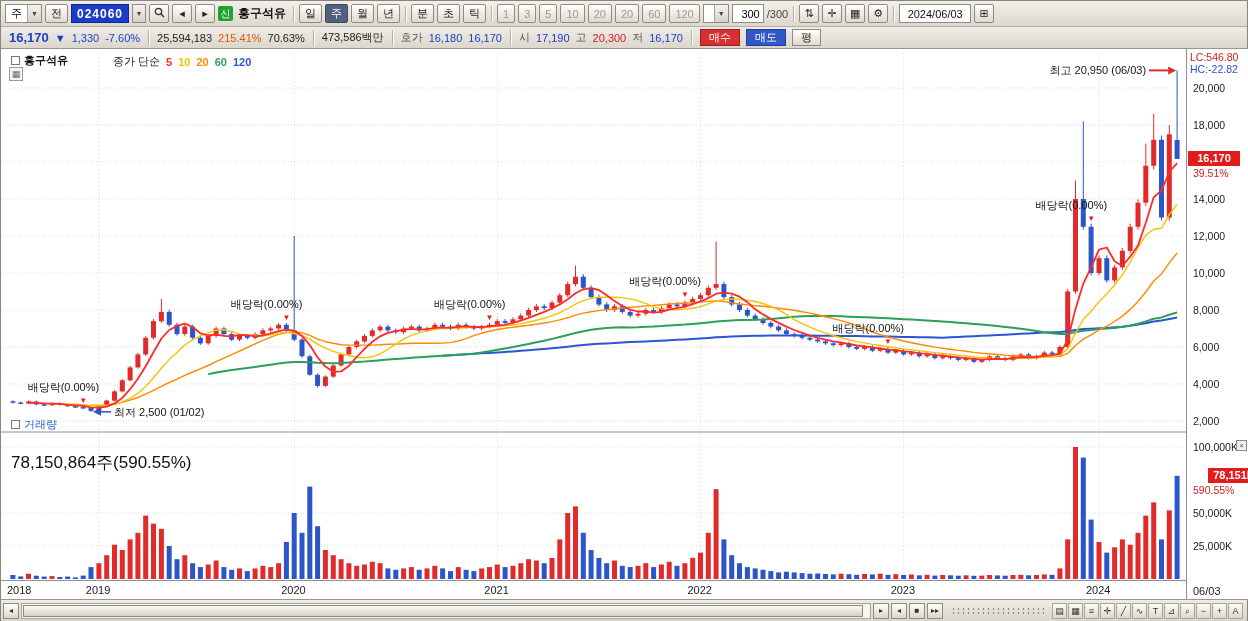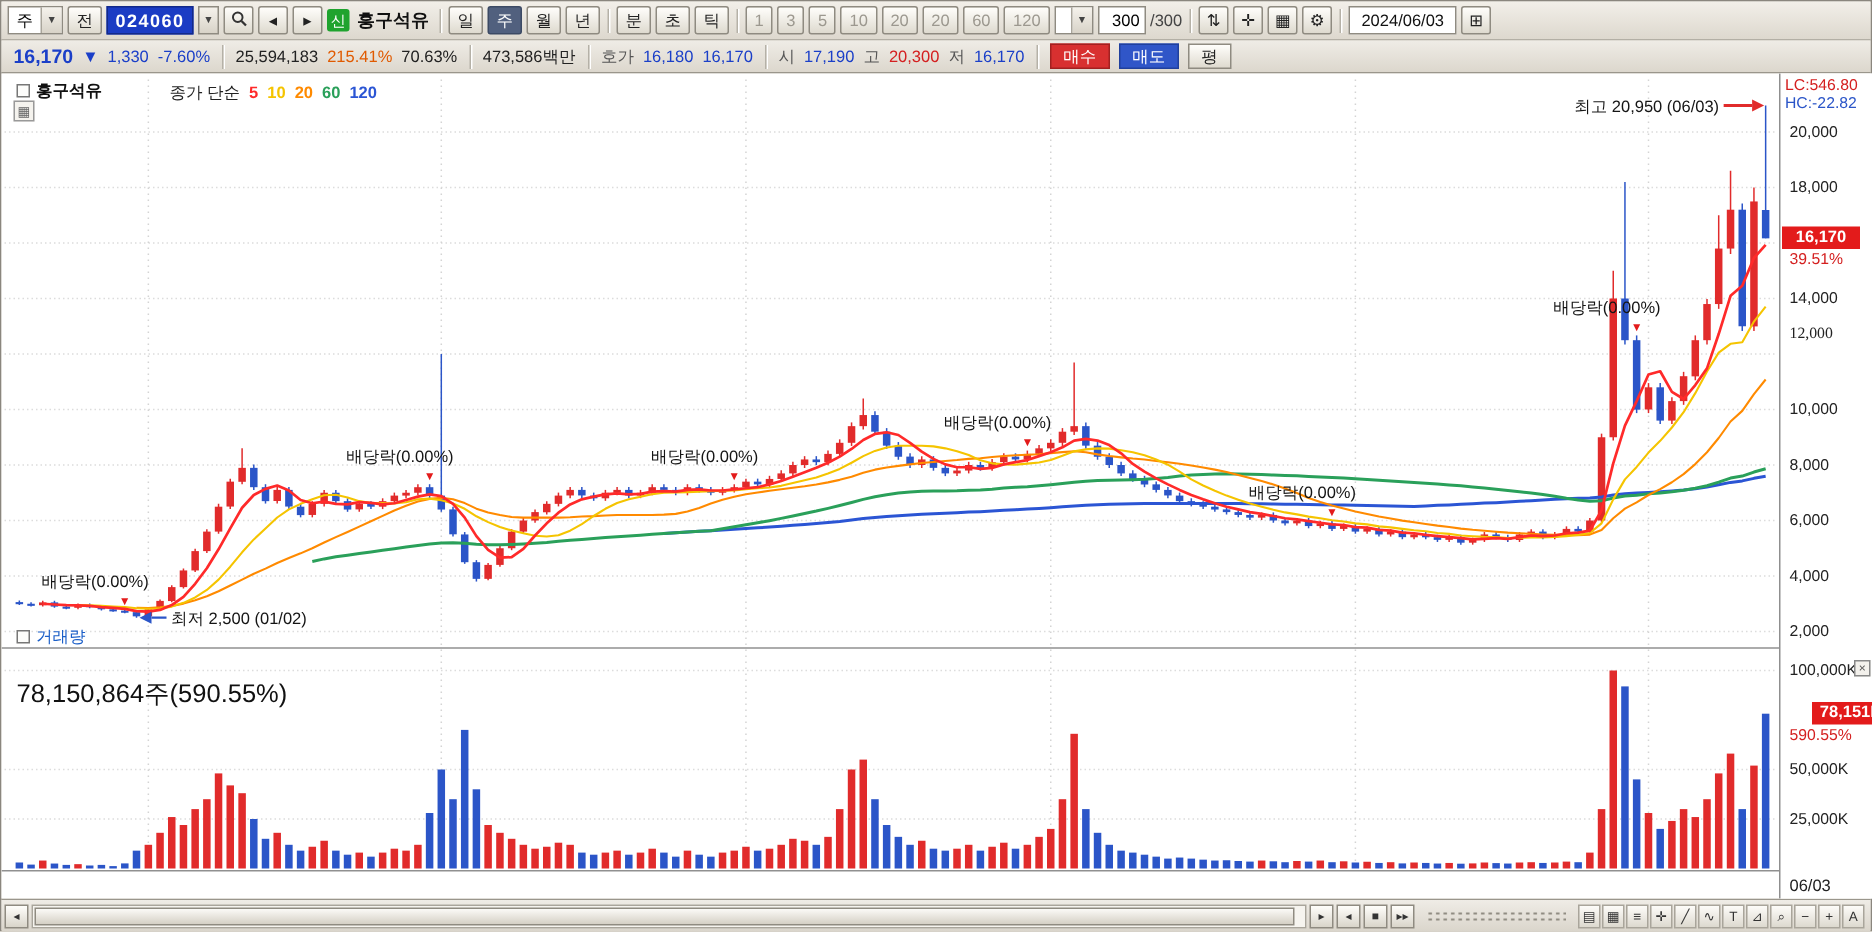"12,000" div.tick { font-family: Liberation Serif, serif -> none; top: 168px -> 181px }
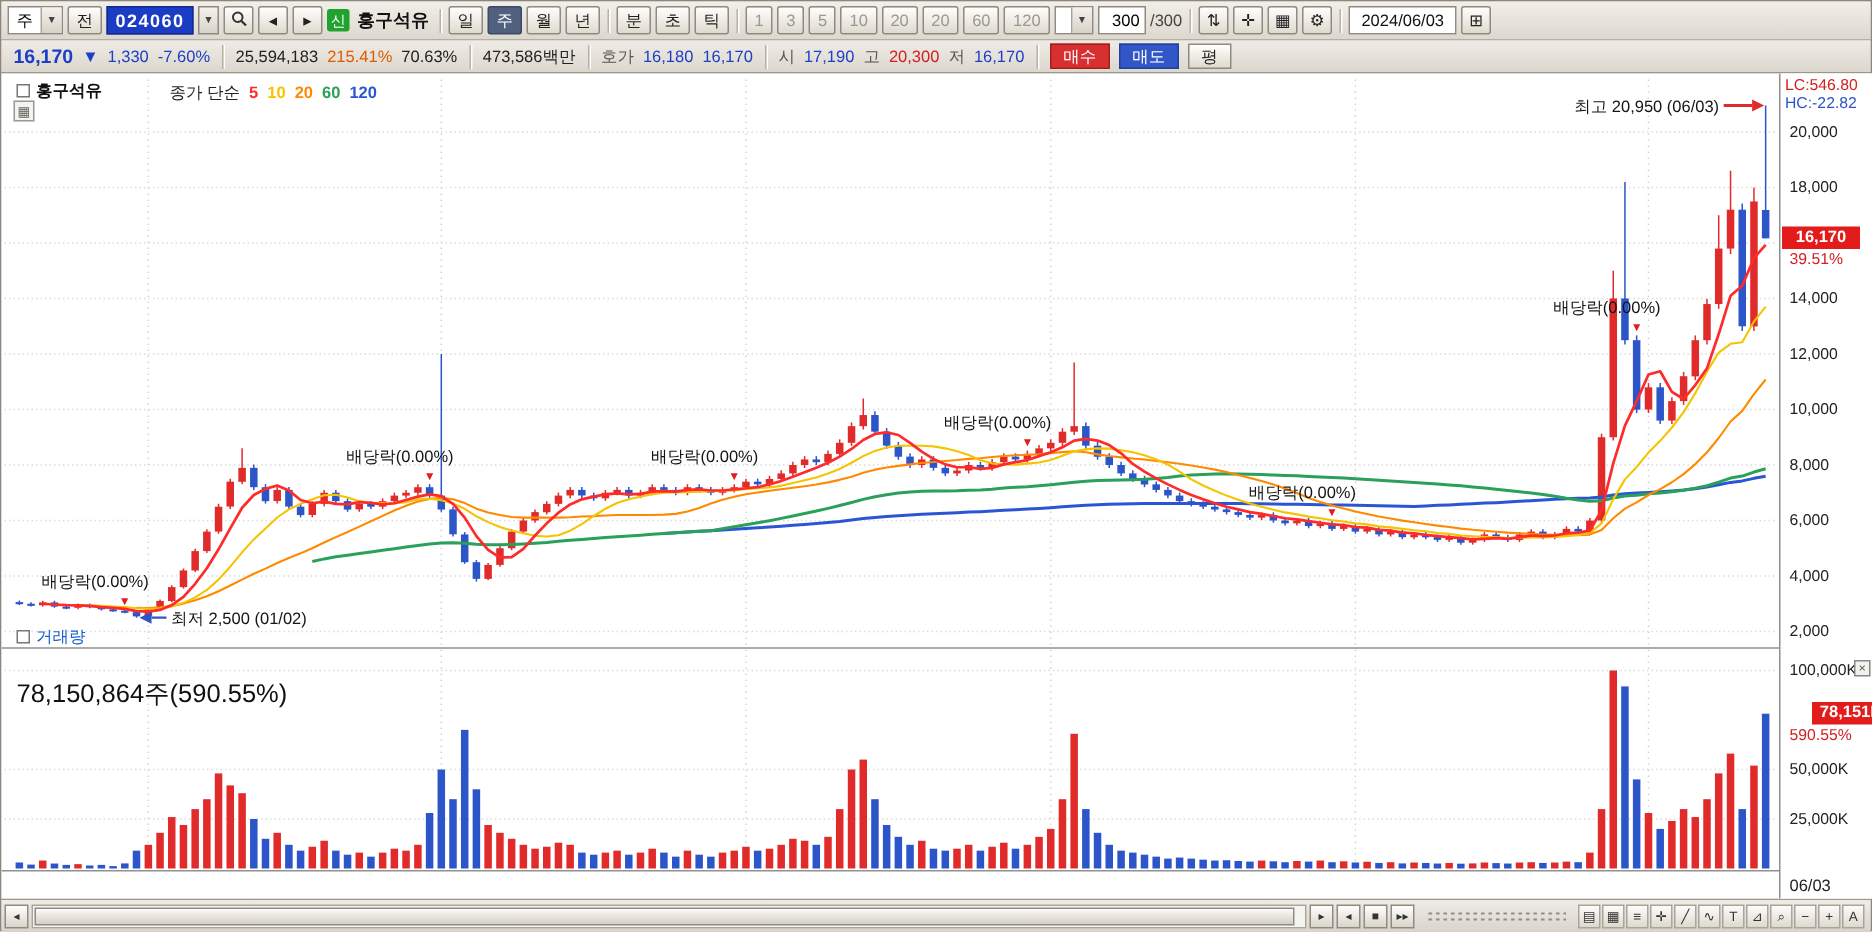"2018" div { html: none -> <div> <div>2018</div> <div>2019</div> <div>2020</div> <div>2021</div> <div>2022</div> <div>2023</div> <div>2024</div> </div> }
